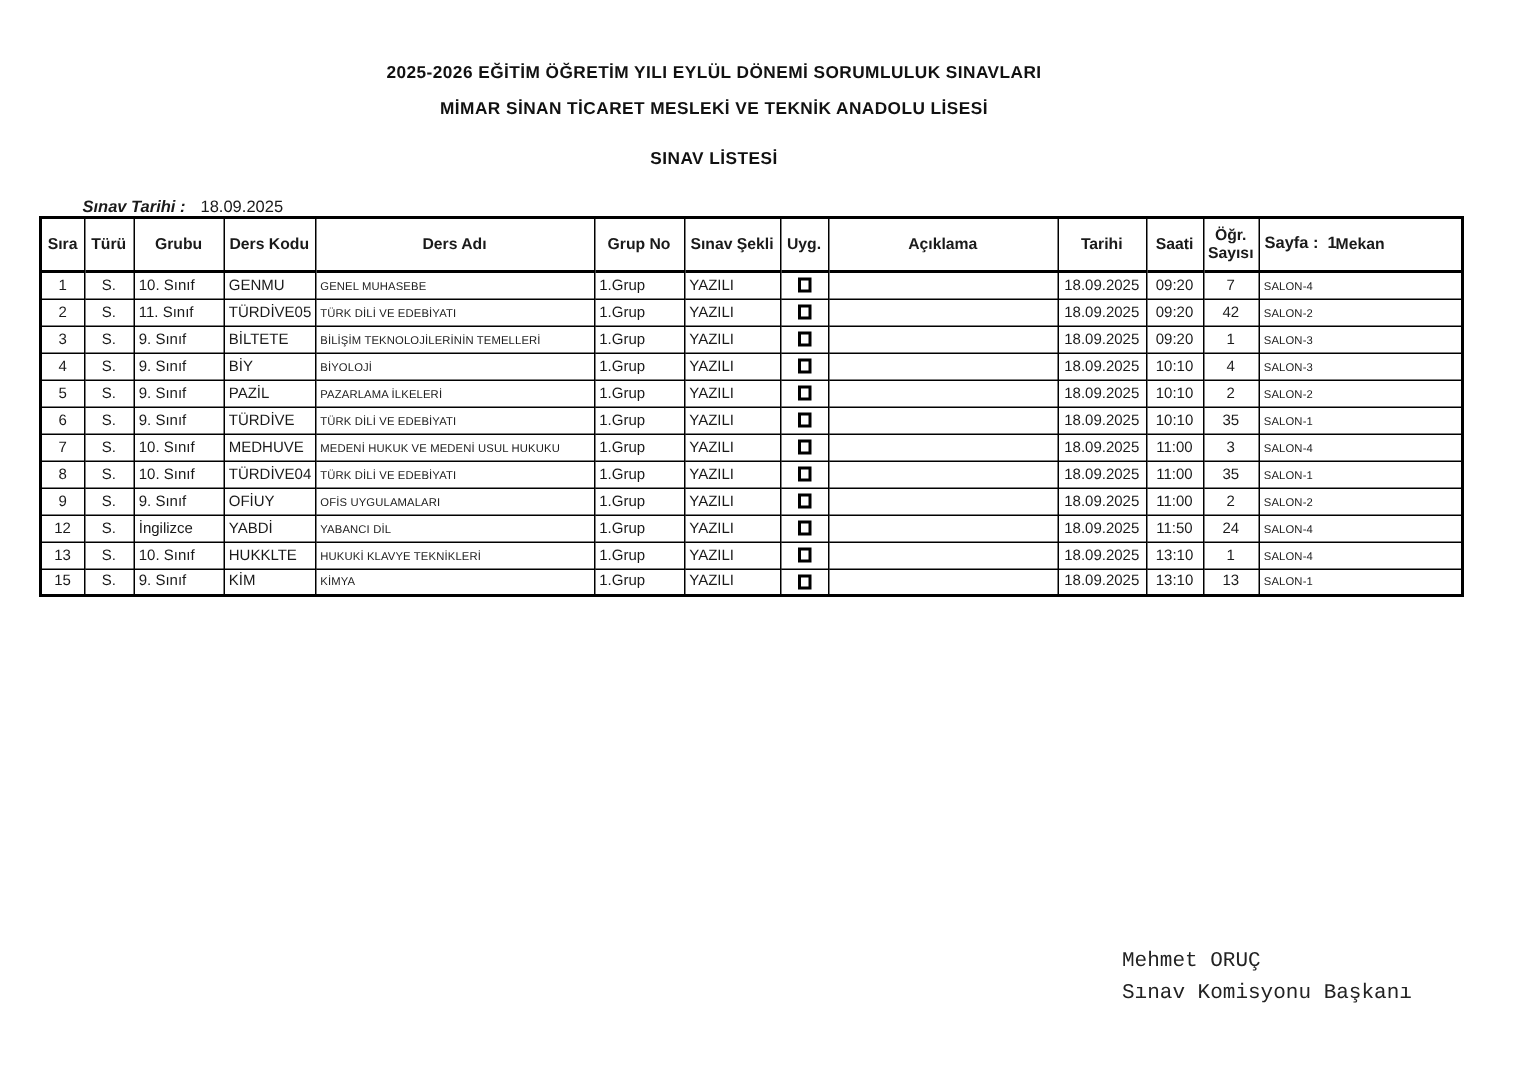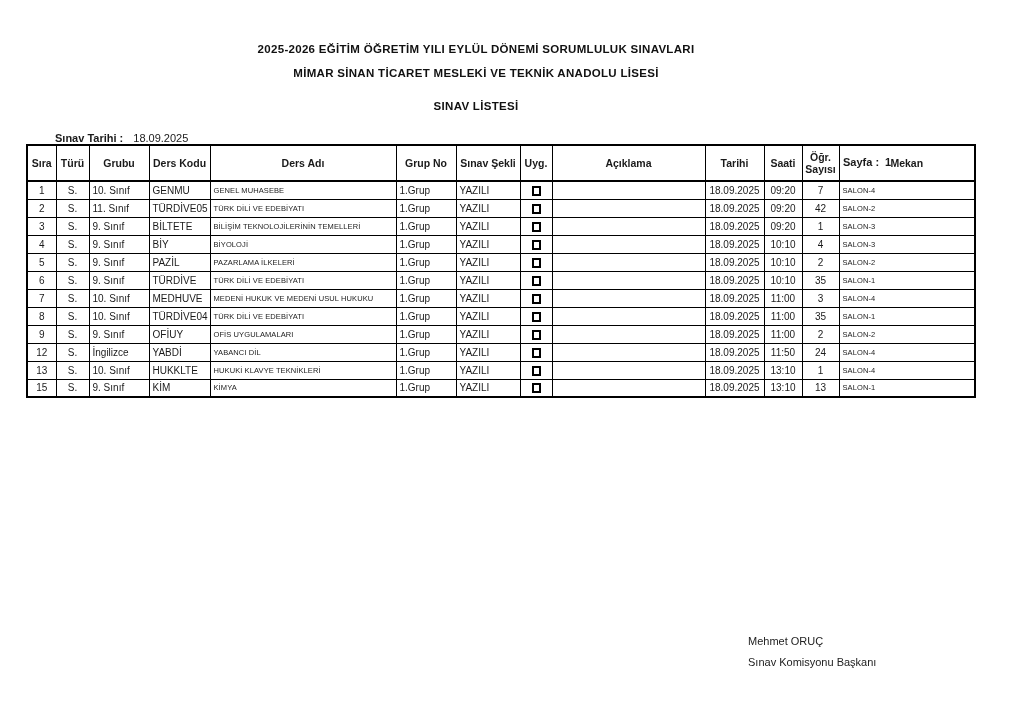"Sınav Tarihi :" #meta-row .label { font-style: none -> italic }
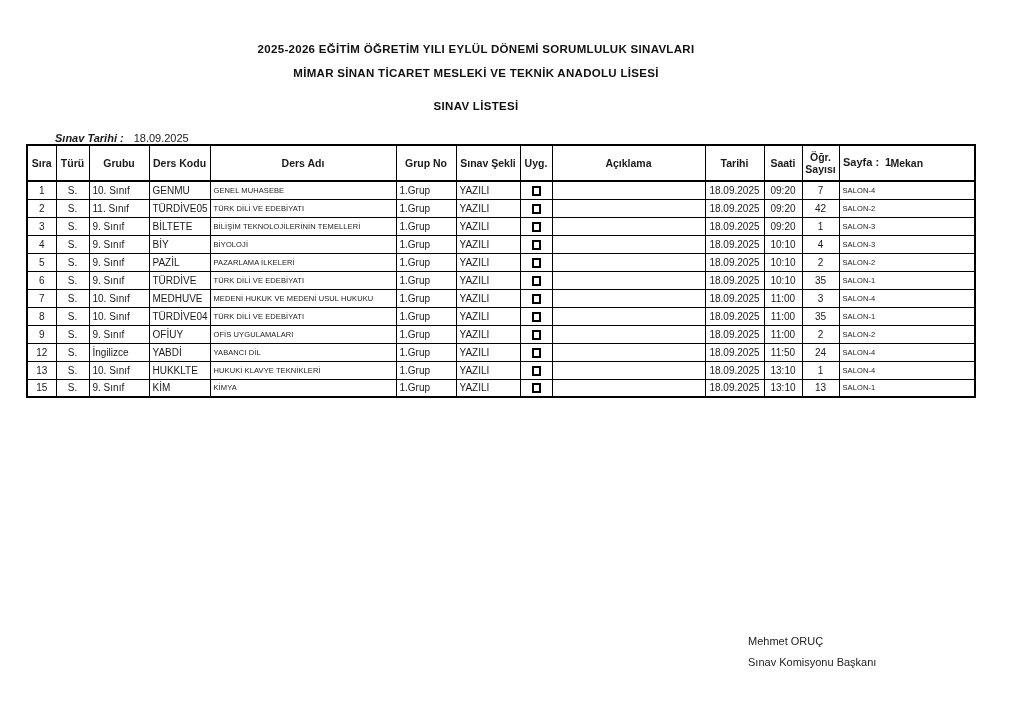"Mehmet ORUÇ" #signature-block { font-family: none -> Liberation Mono, monospace; font-size: 11px -> 14px }
